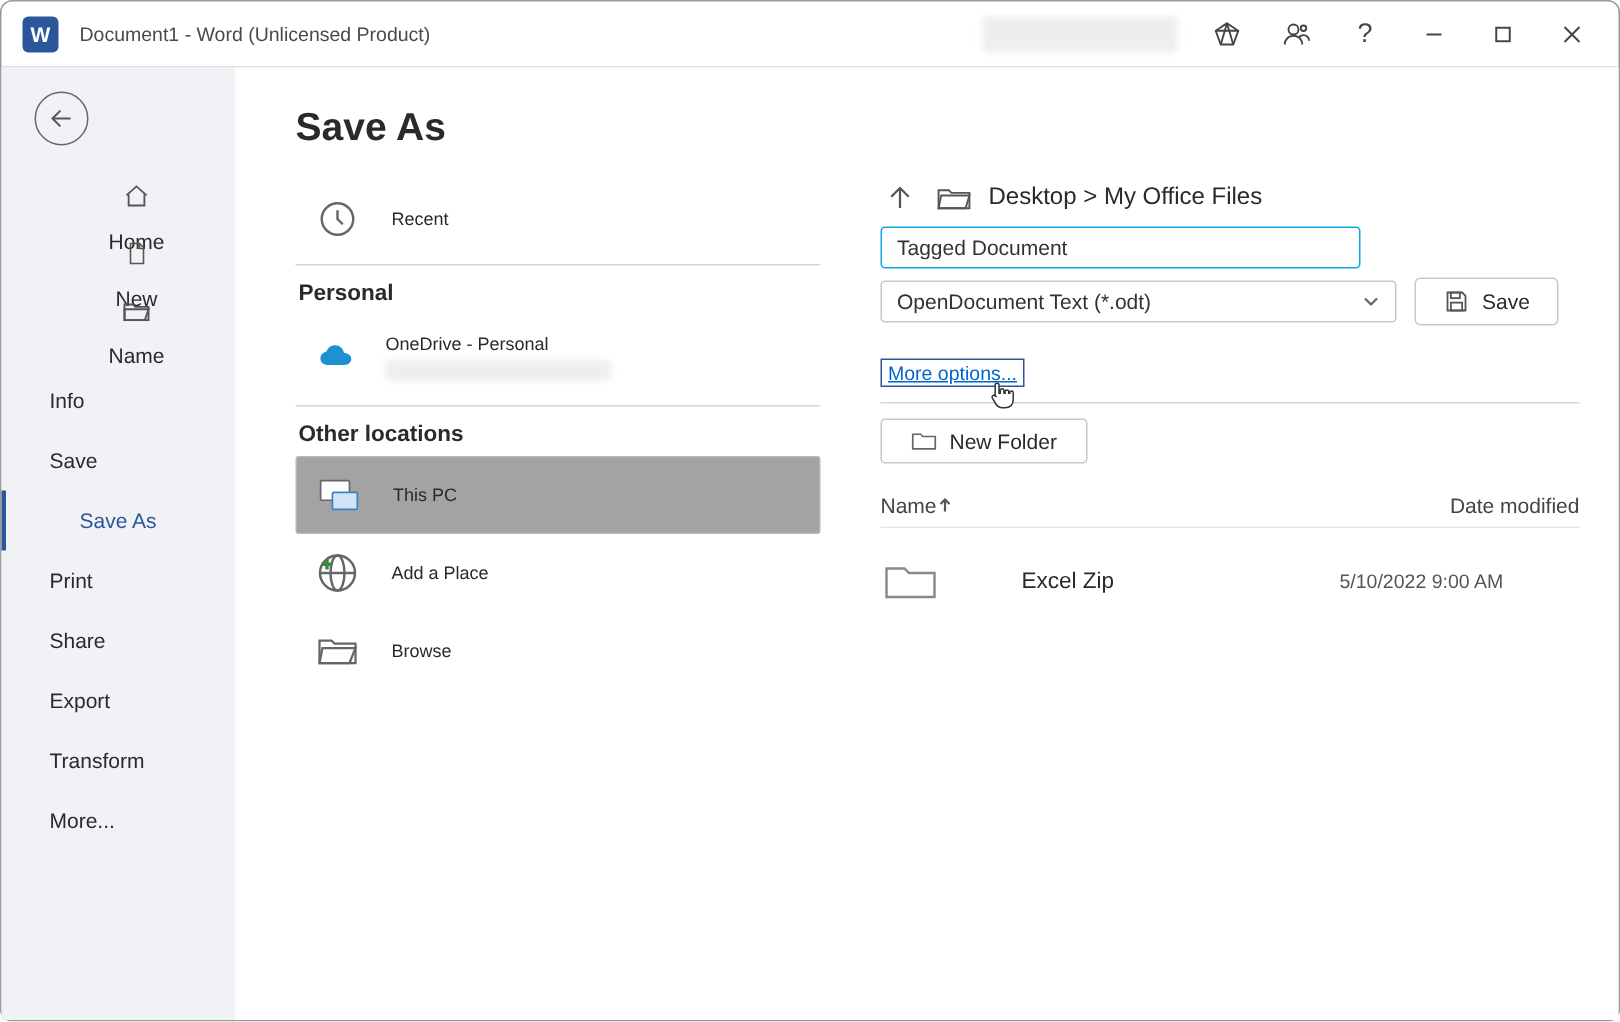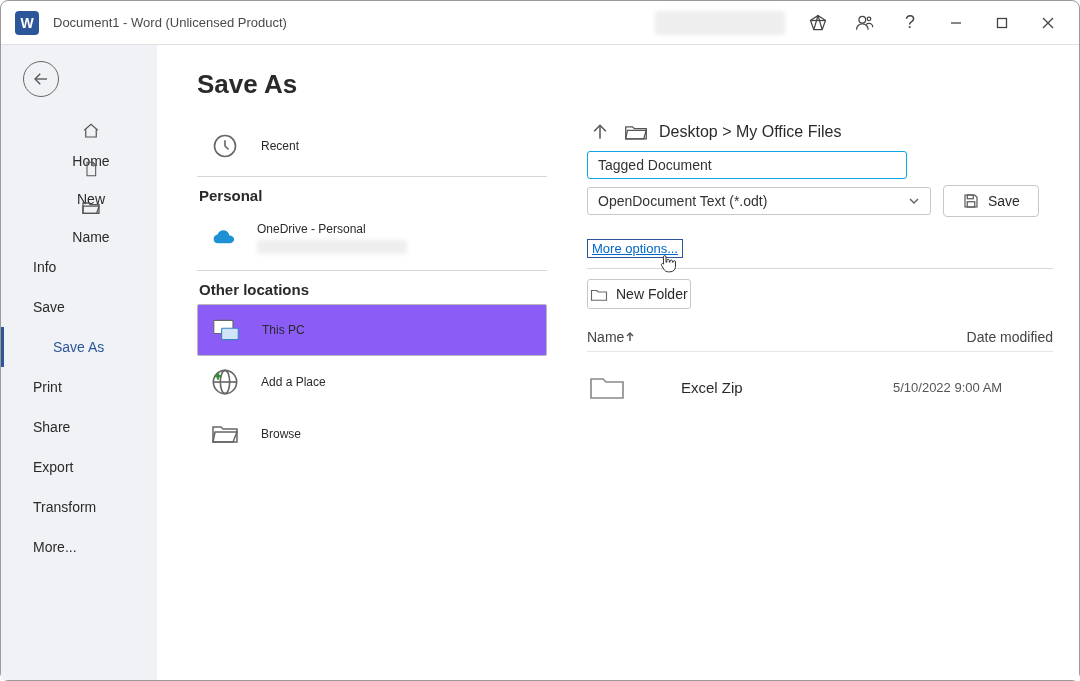"New Folder" .newfolder-btn { align-items: flex-end -> center; padding: 6px 2px -> 6px 19px }
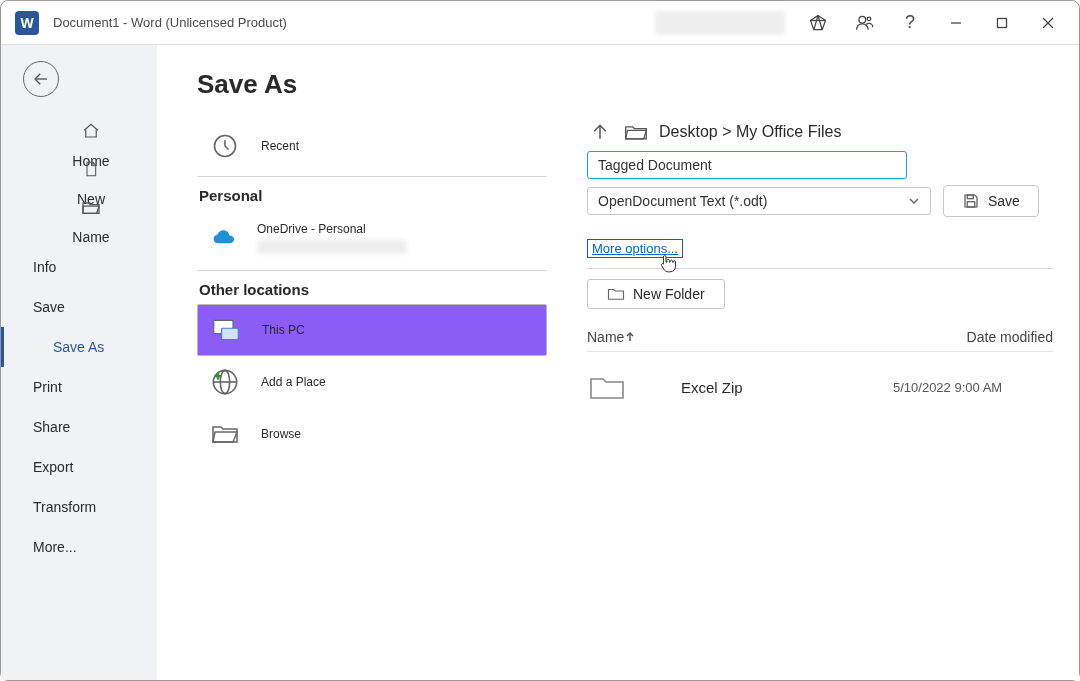"This PC" .loc-item.selected { background: #8b5cf6 -> #a3a3a3 }
